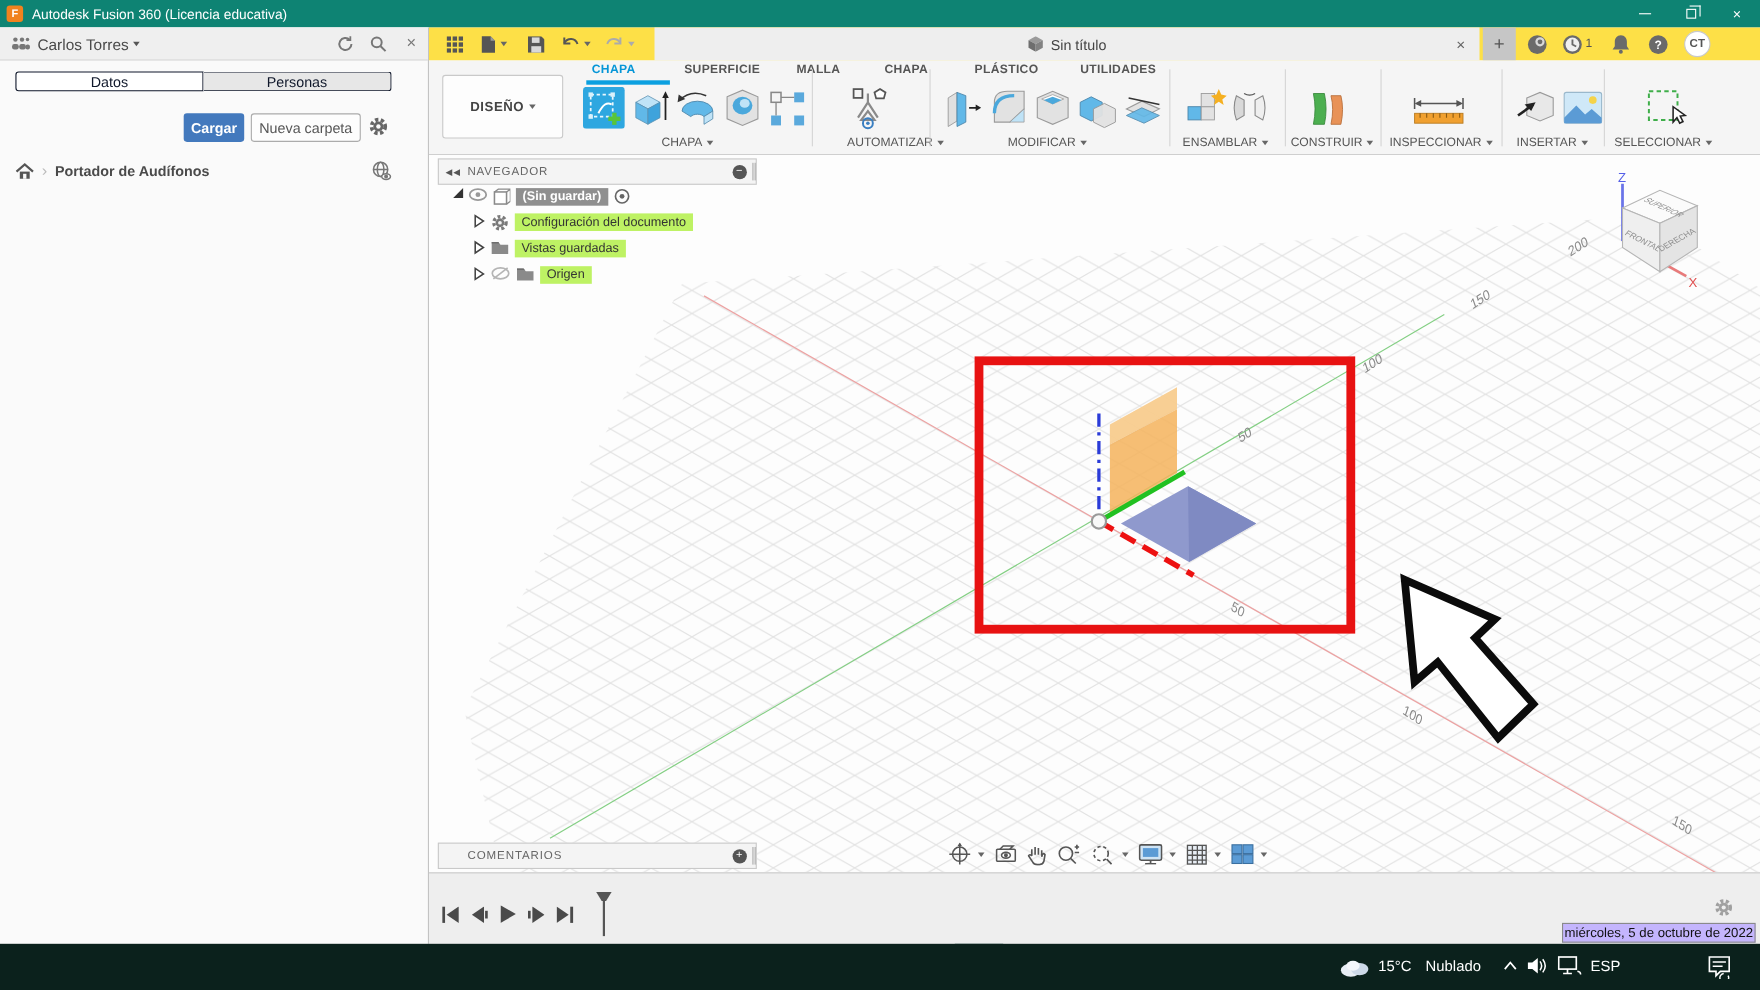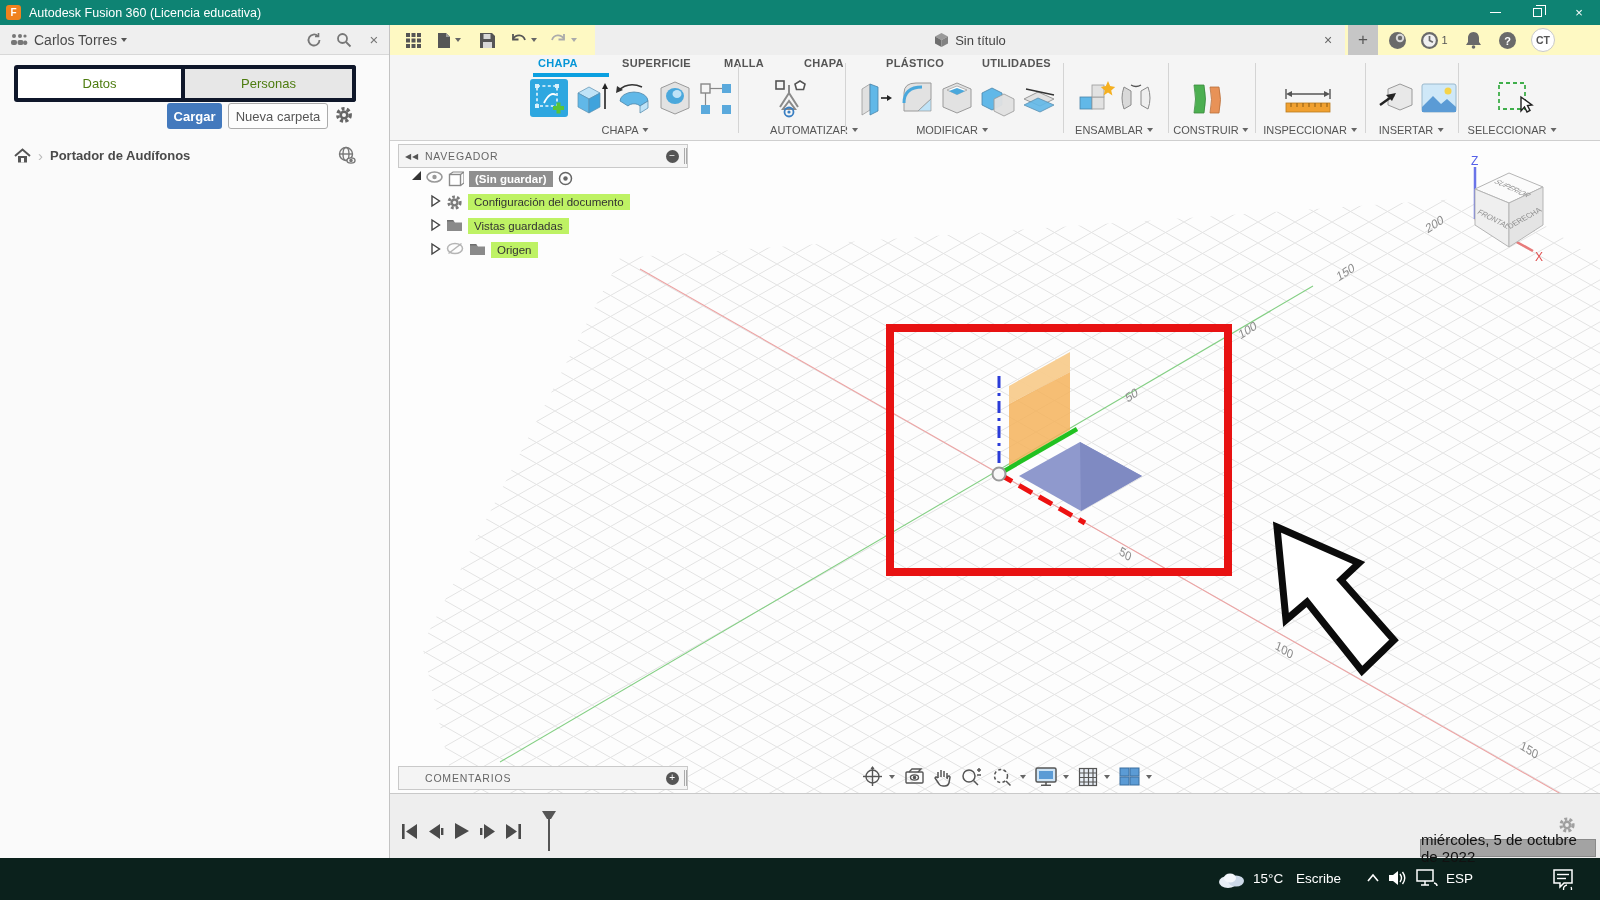"Sin título" #topbar { background: #fef9c3 -> #fde047 }
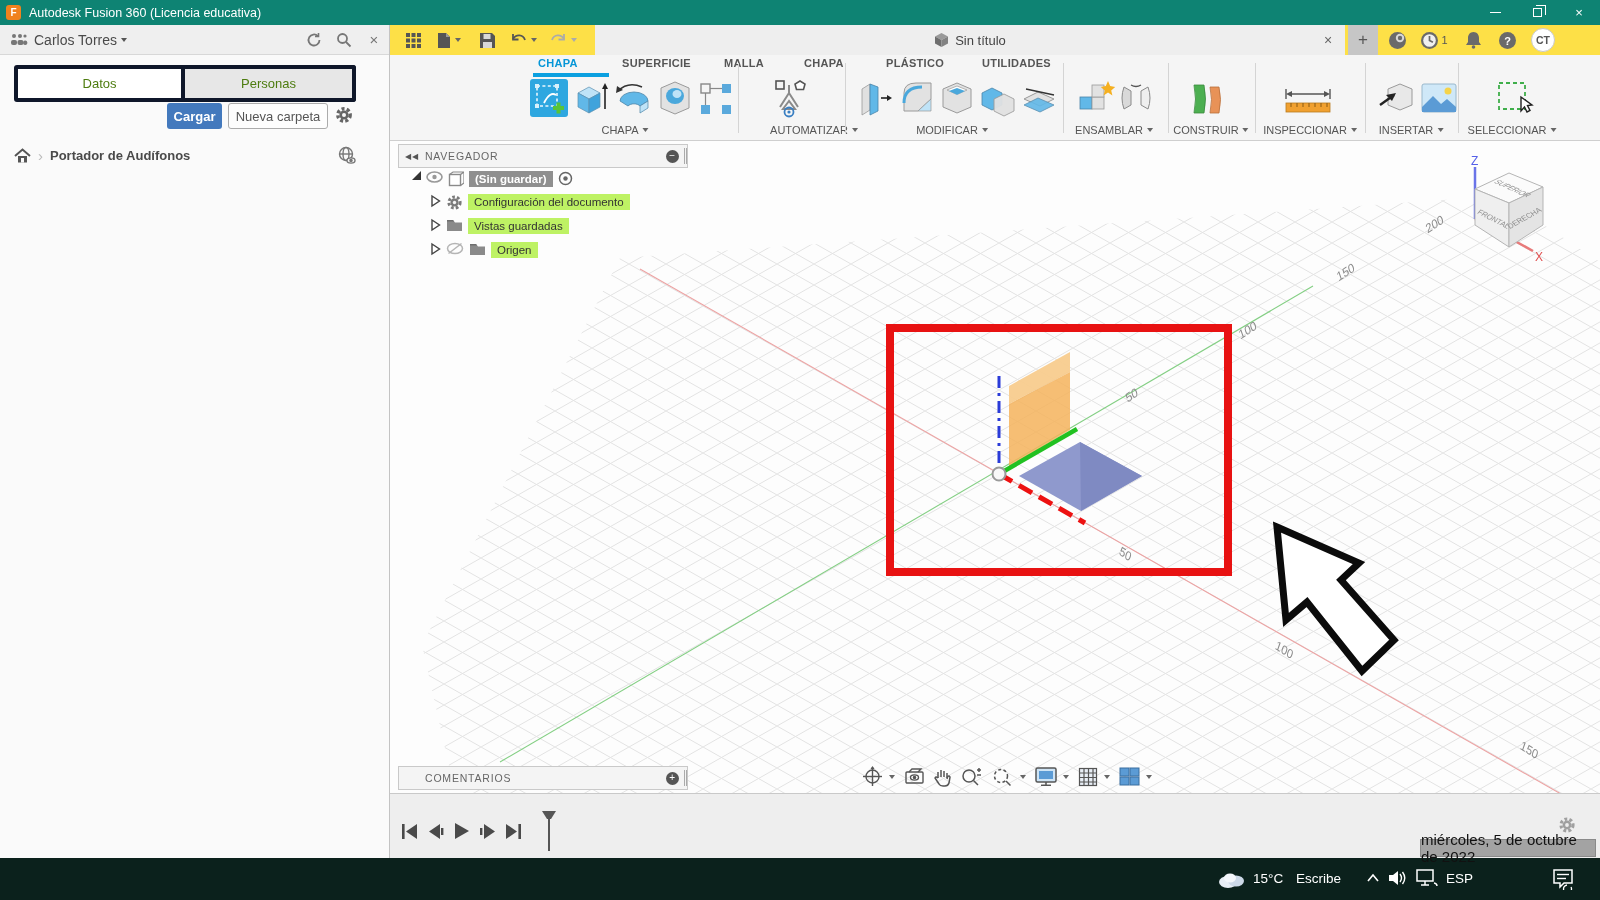"Datos" .seg { border: 4px solid #0f172a -> 1px solid #0f172a; color: #4d7c0f -> #0f172a; height: 37px -> 18px }
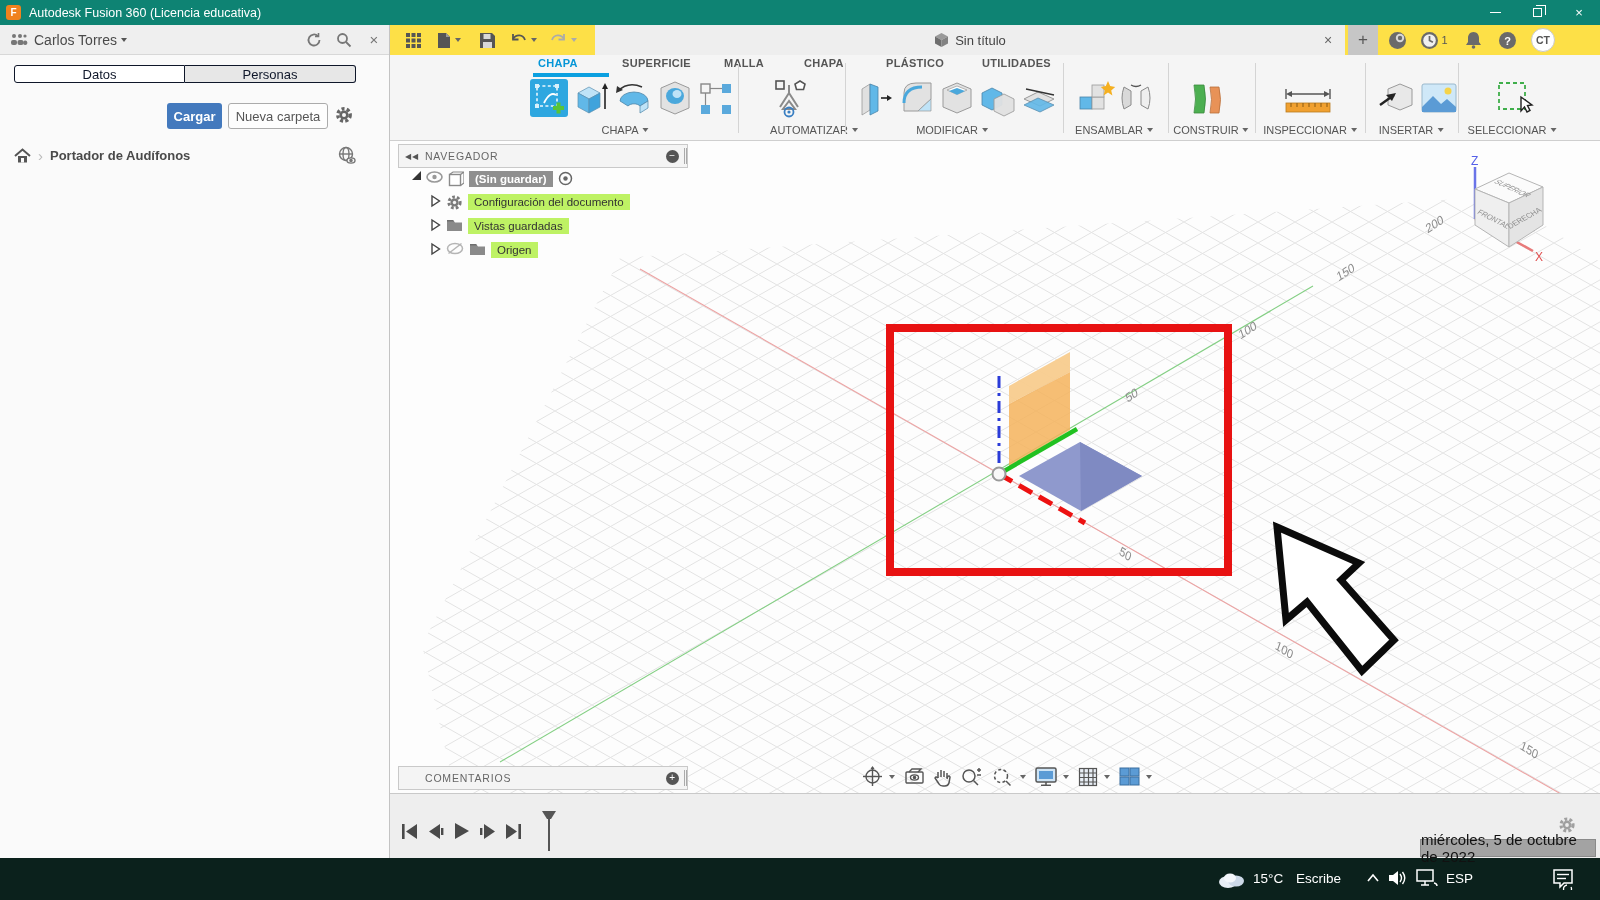"DISEÑO" div.abs { html: none -> <div> <span>DISEÑO</span> <span></span> </div> }
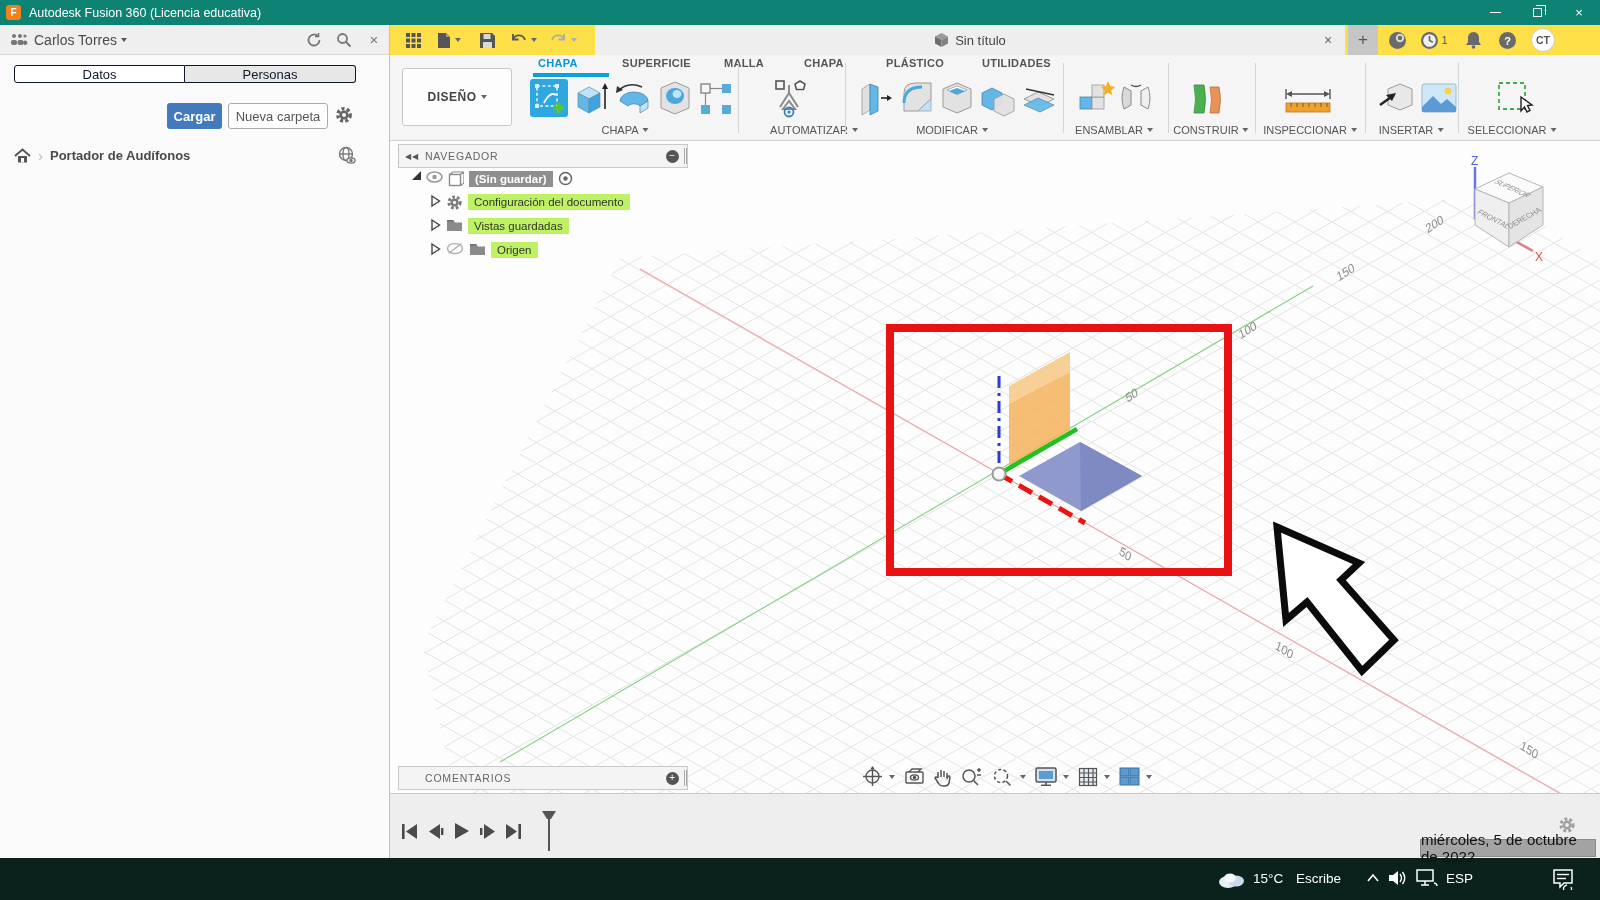"miércoles, 5 de octubre de" #tooltip { background: #a3a3a3 -> #c4b5fd; font-size: 15px -> 12px }
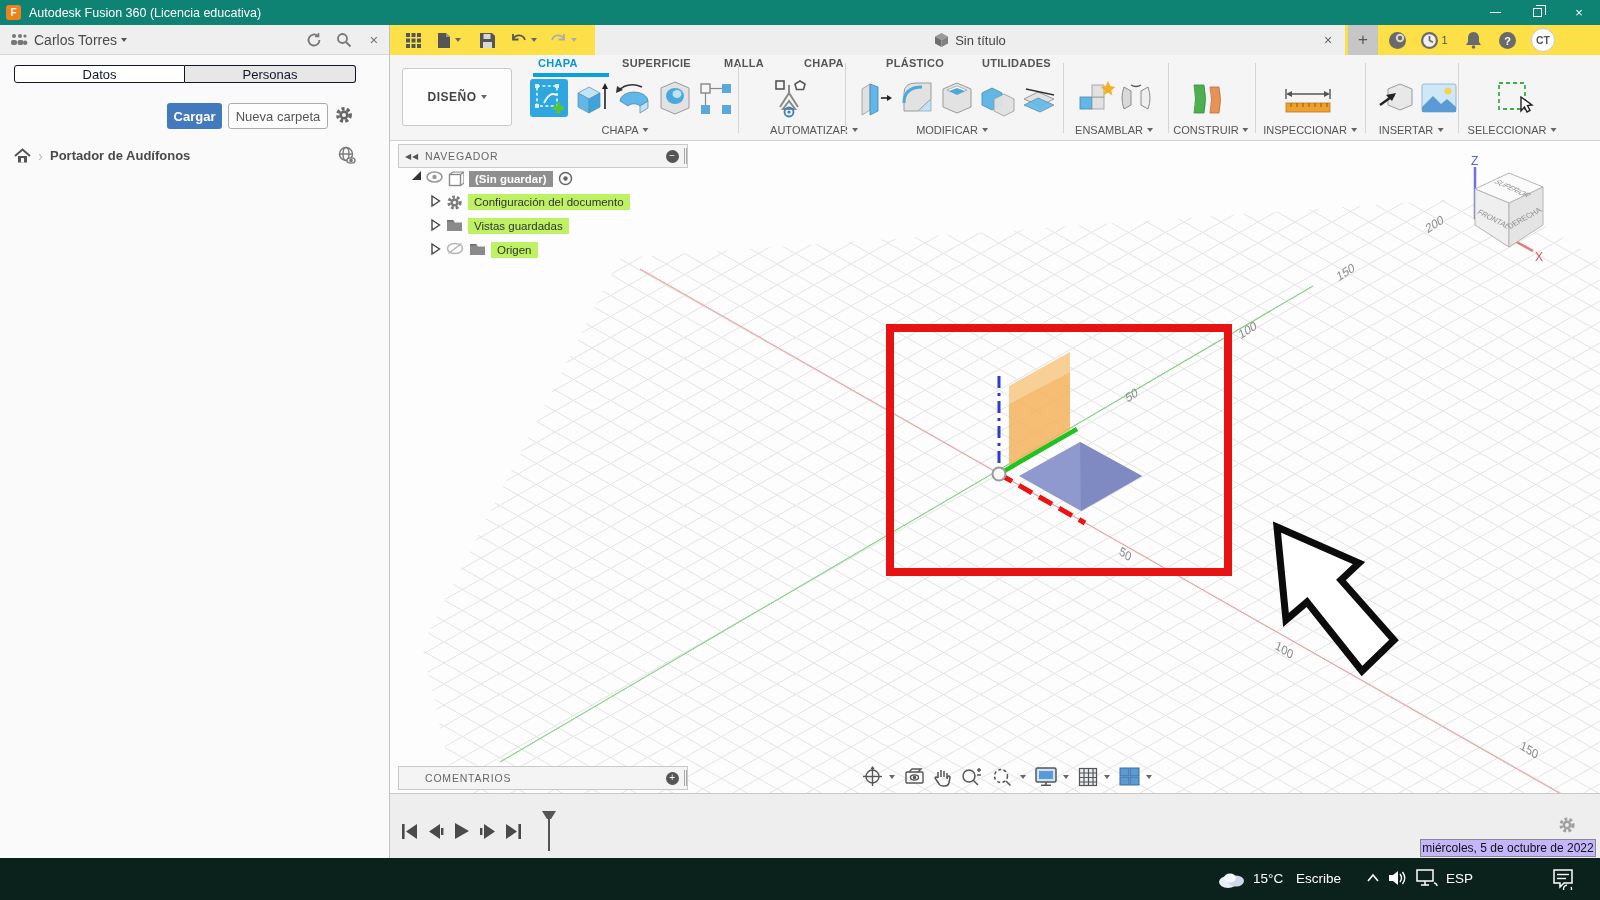"Escribe" span.abs { text: Escribe -> Nublado }
